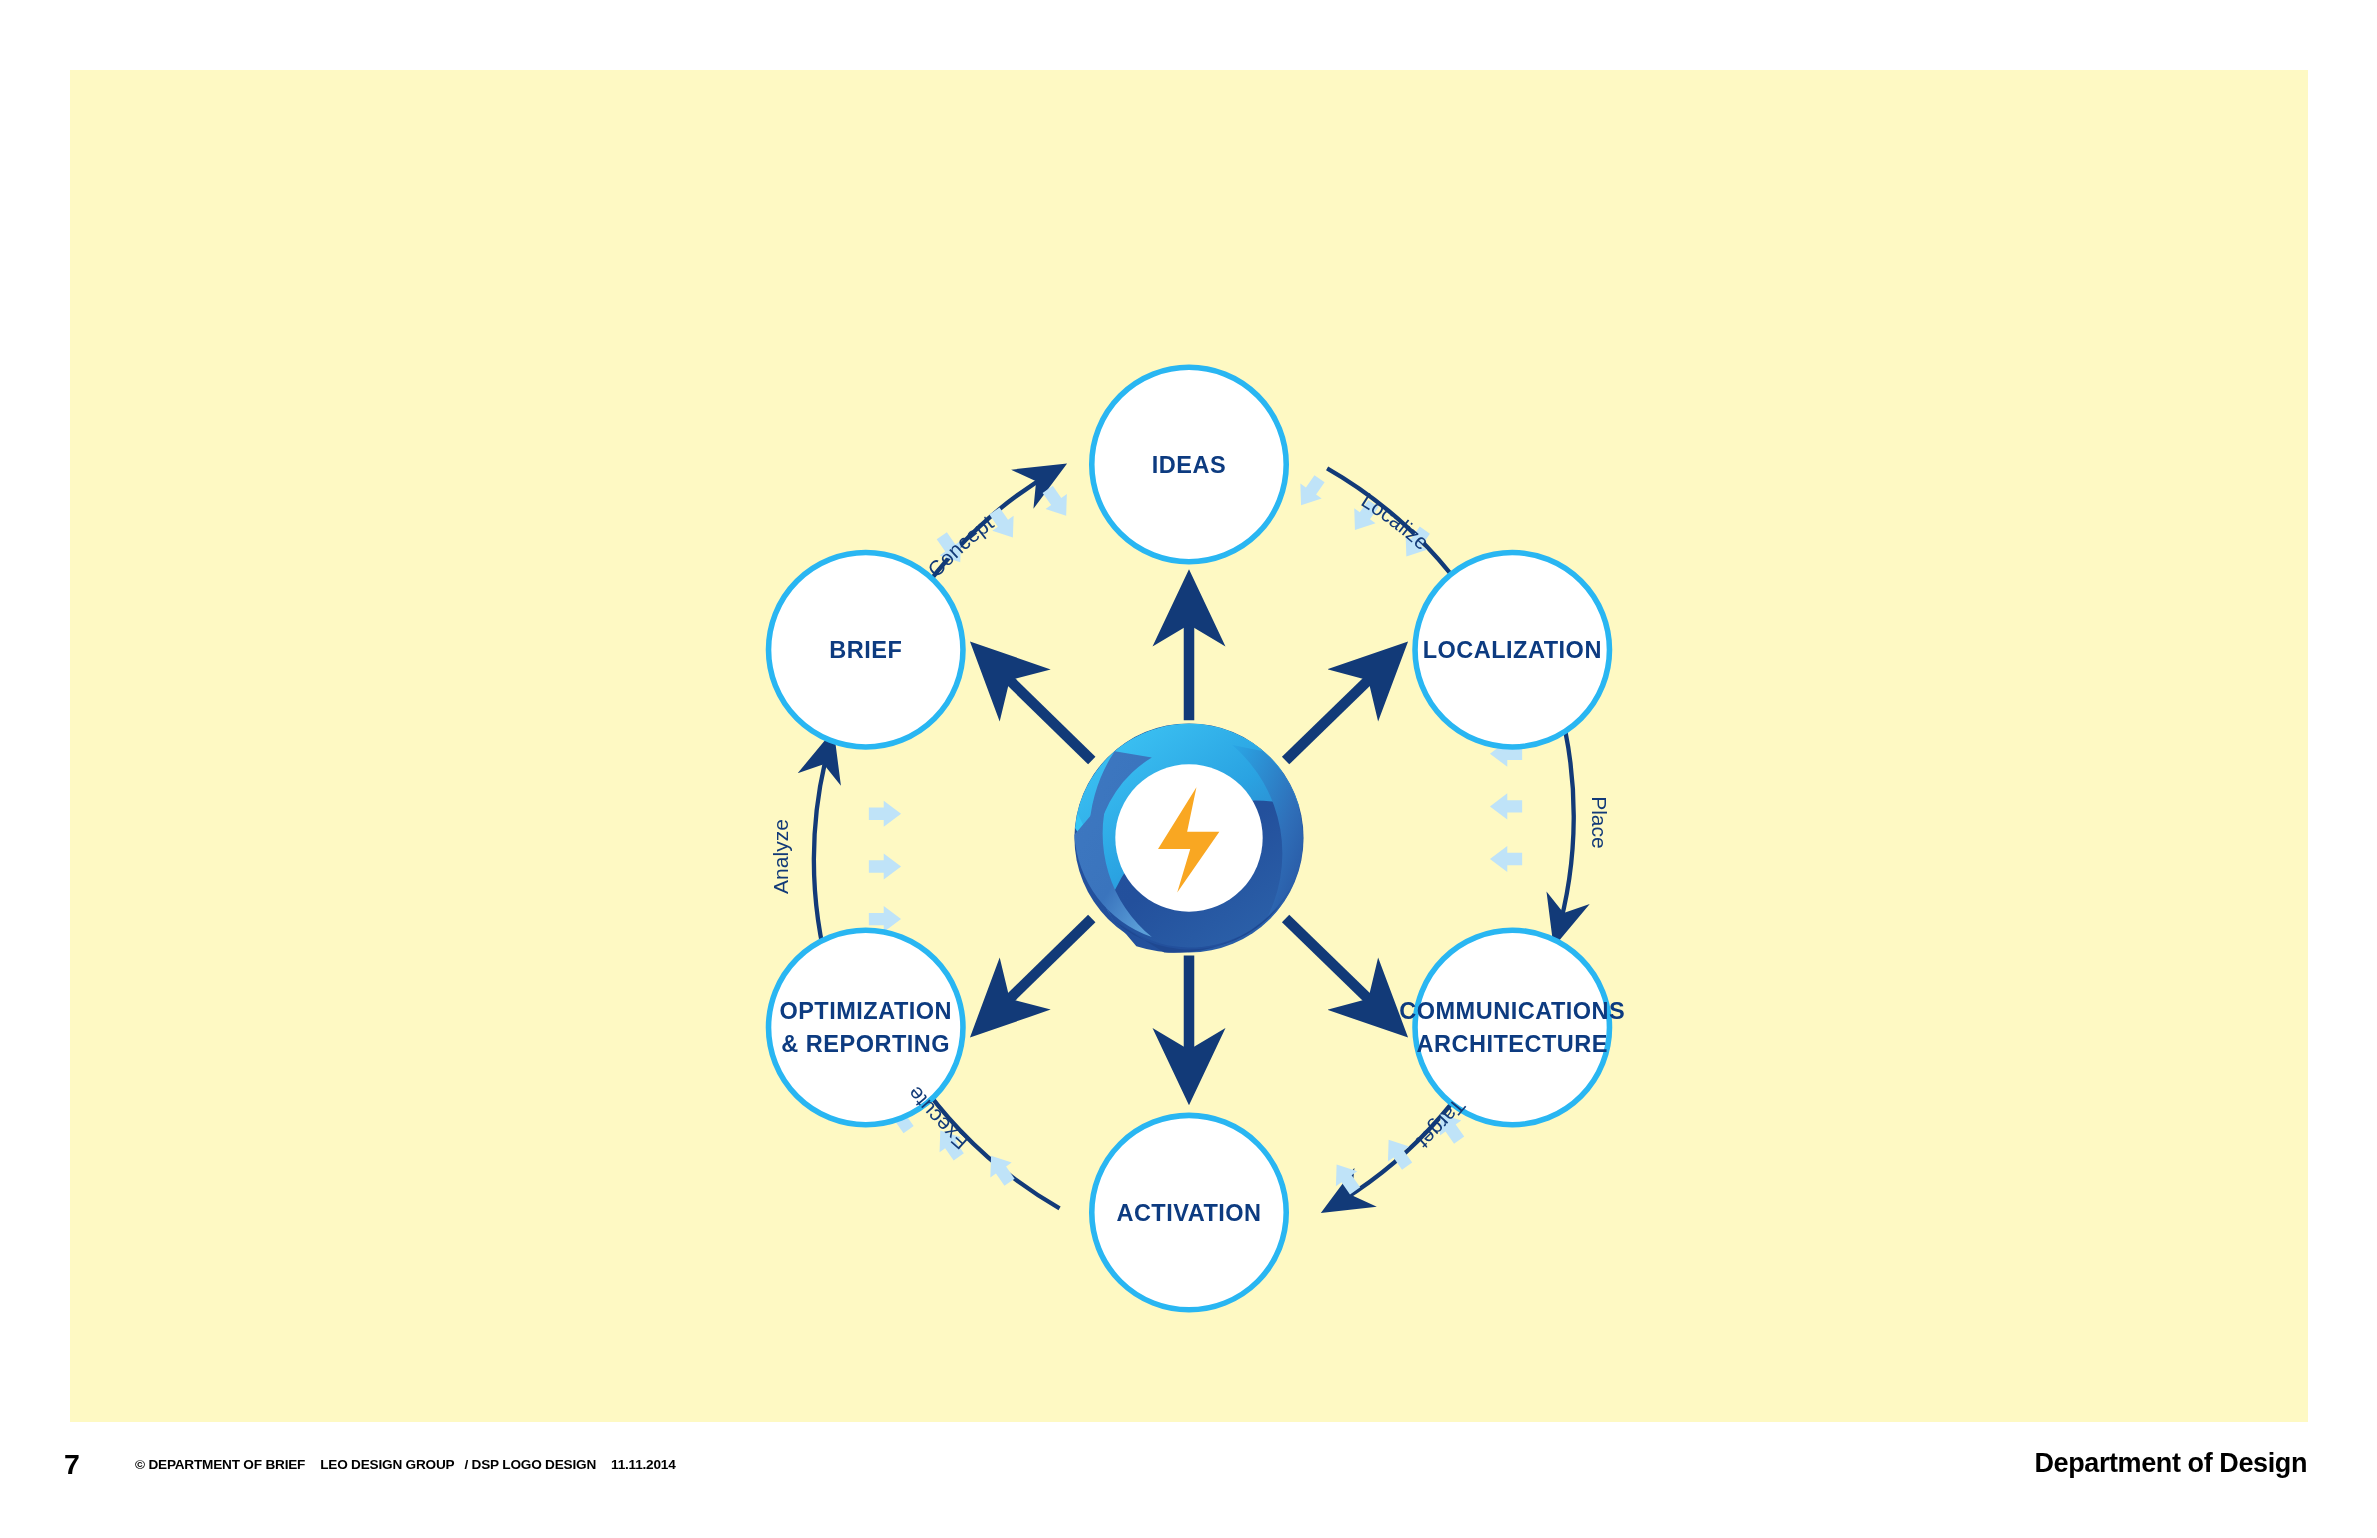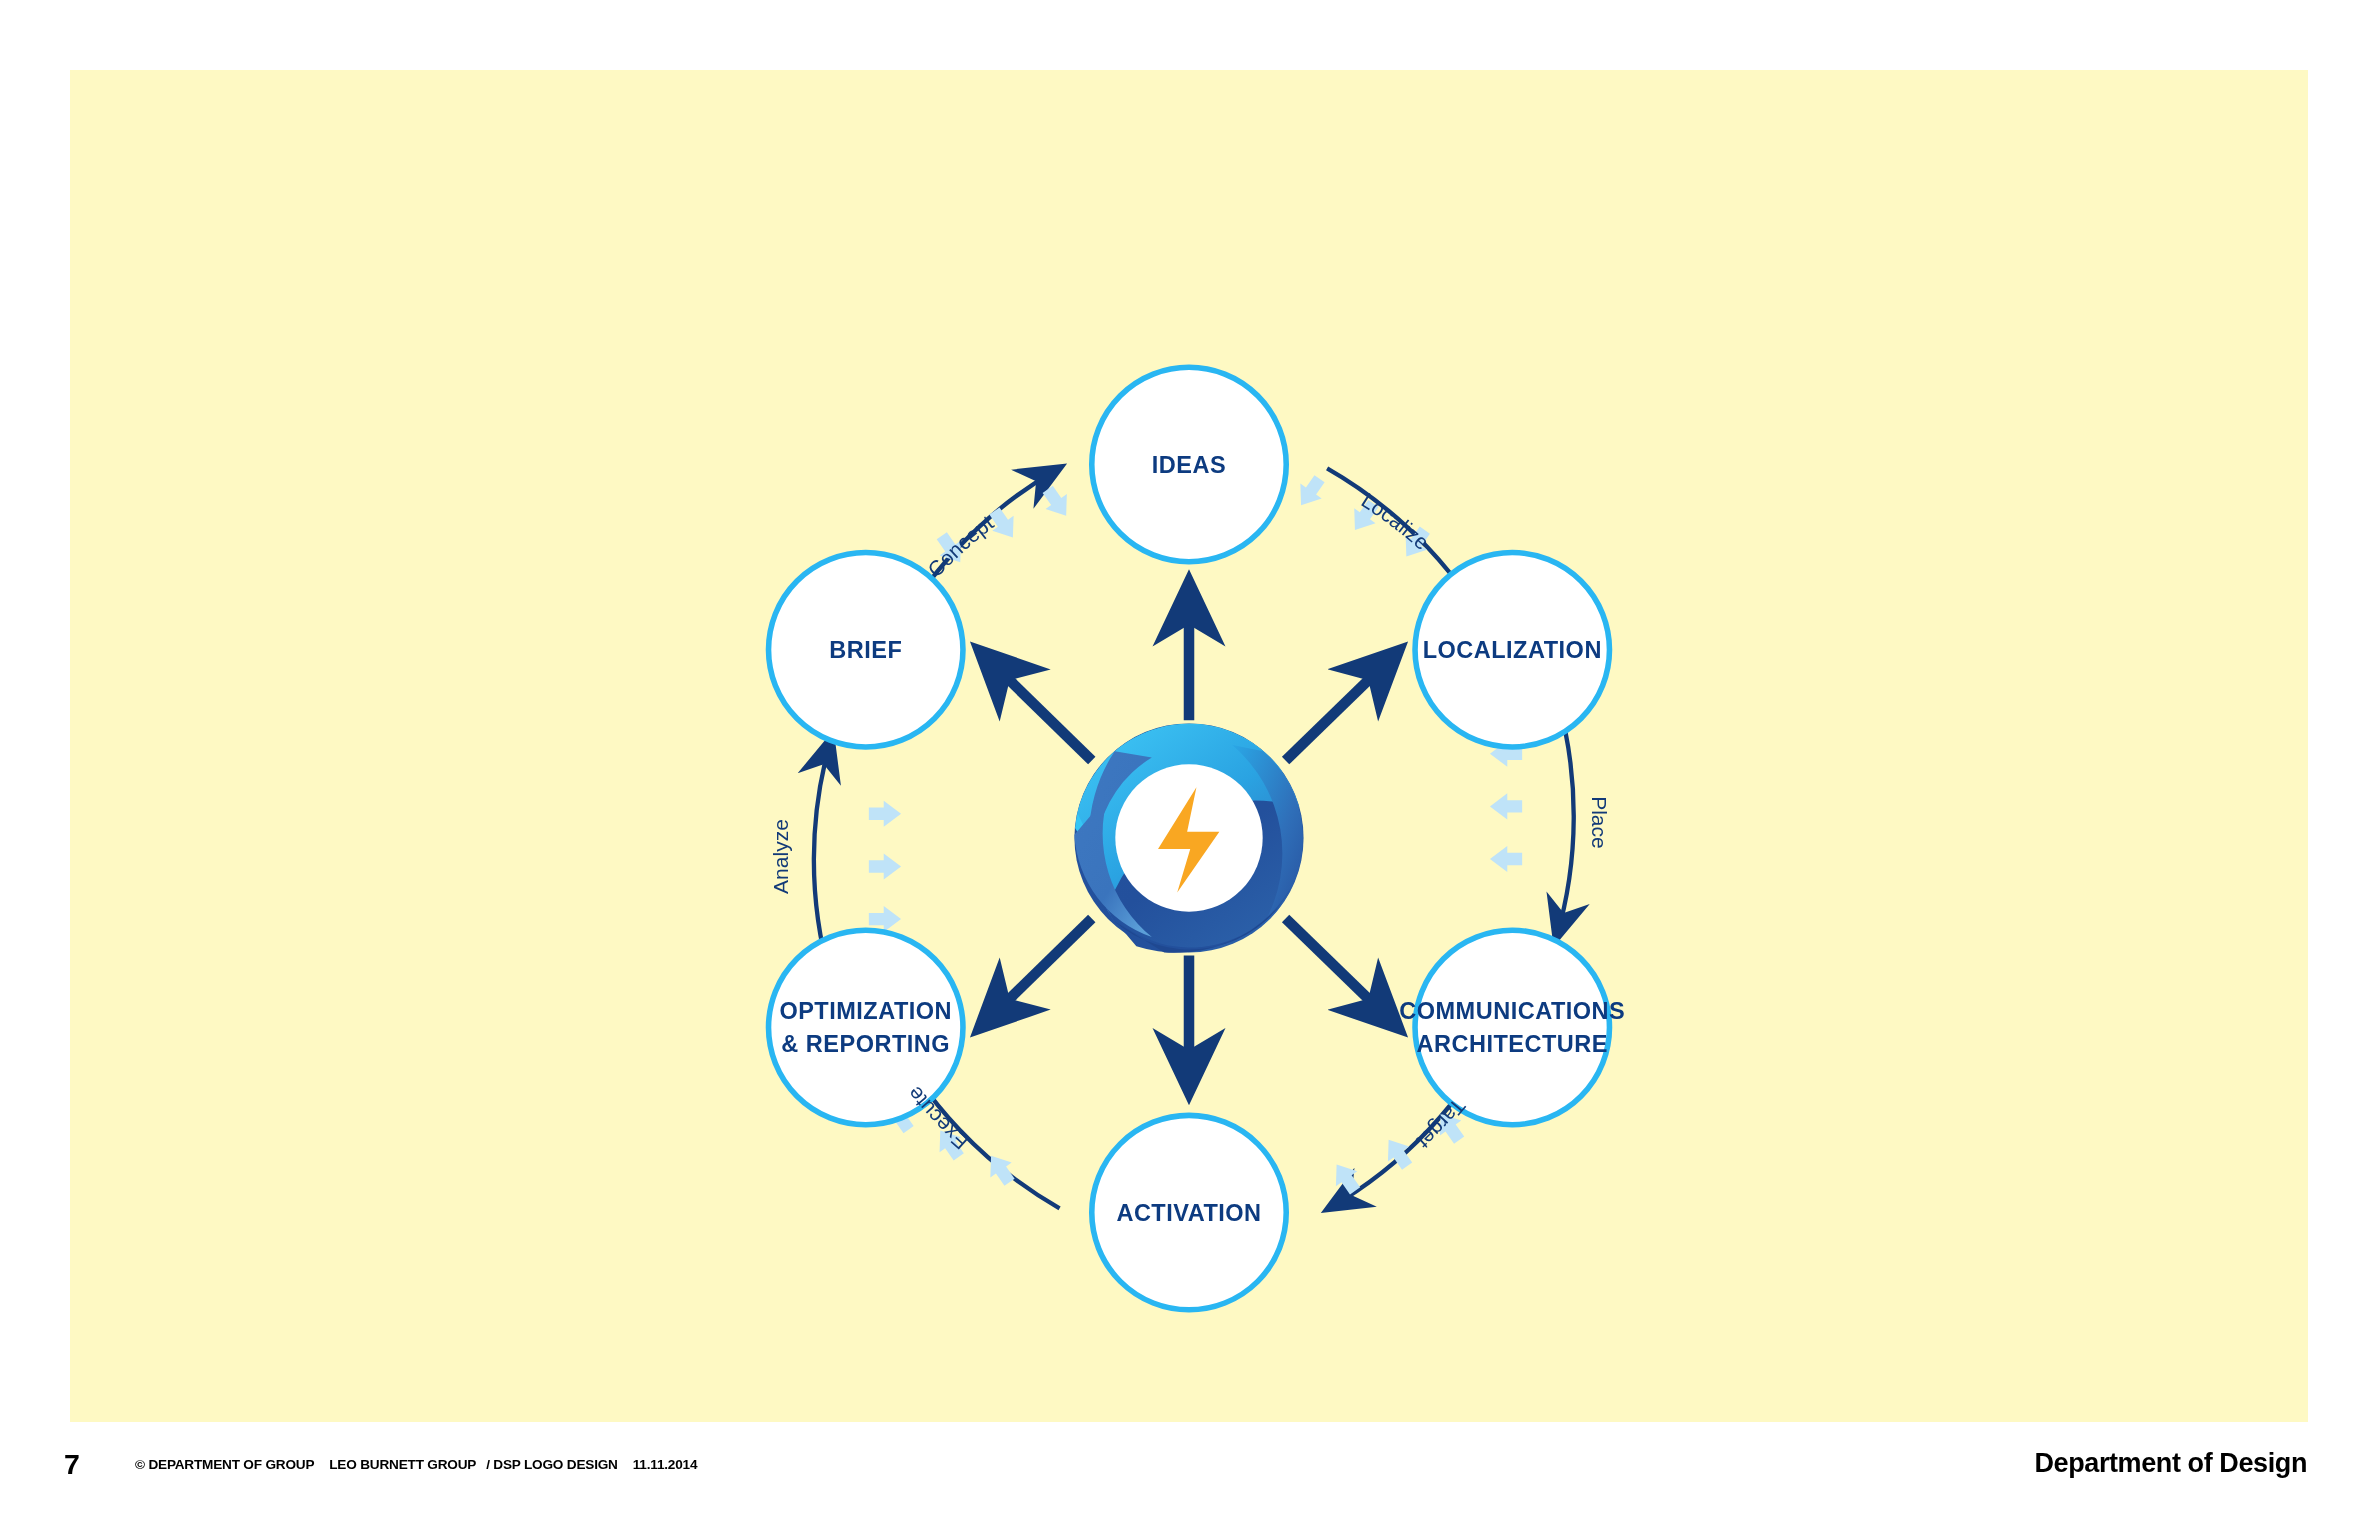"© DEPARTMENT OF GROUP" span.bold { text: GROUP -> BRIEF }
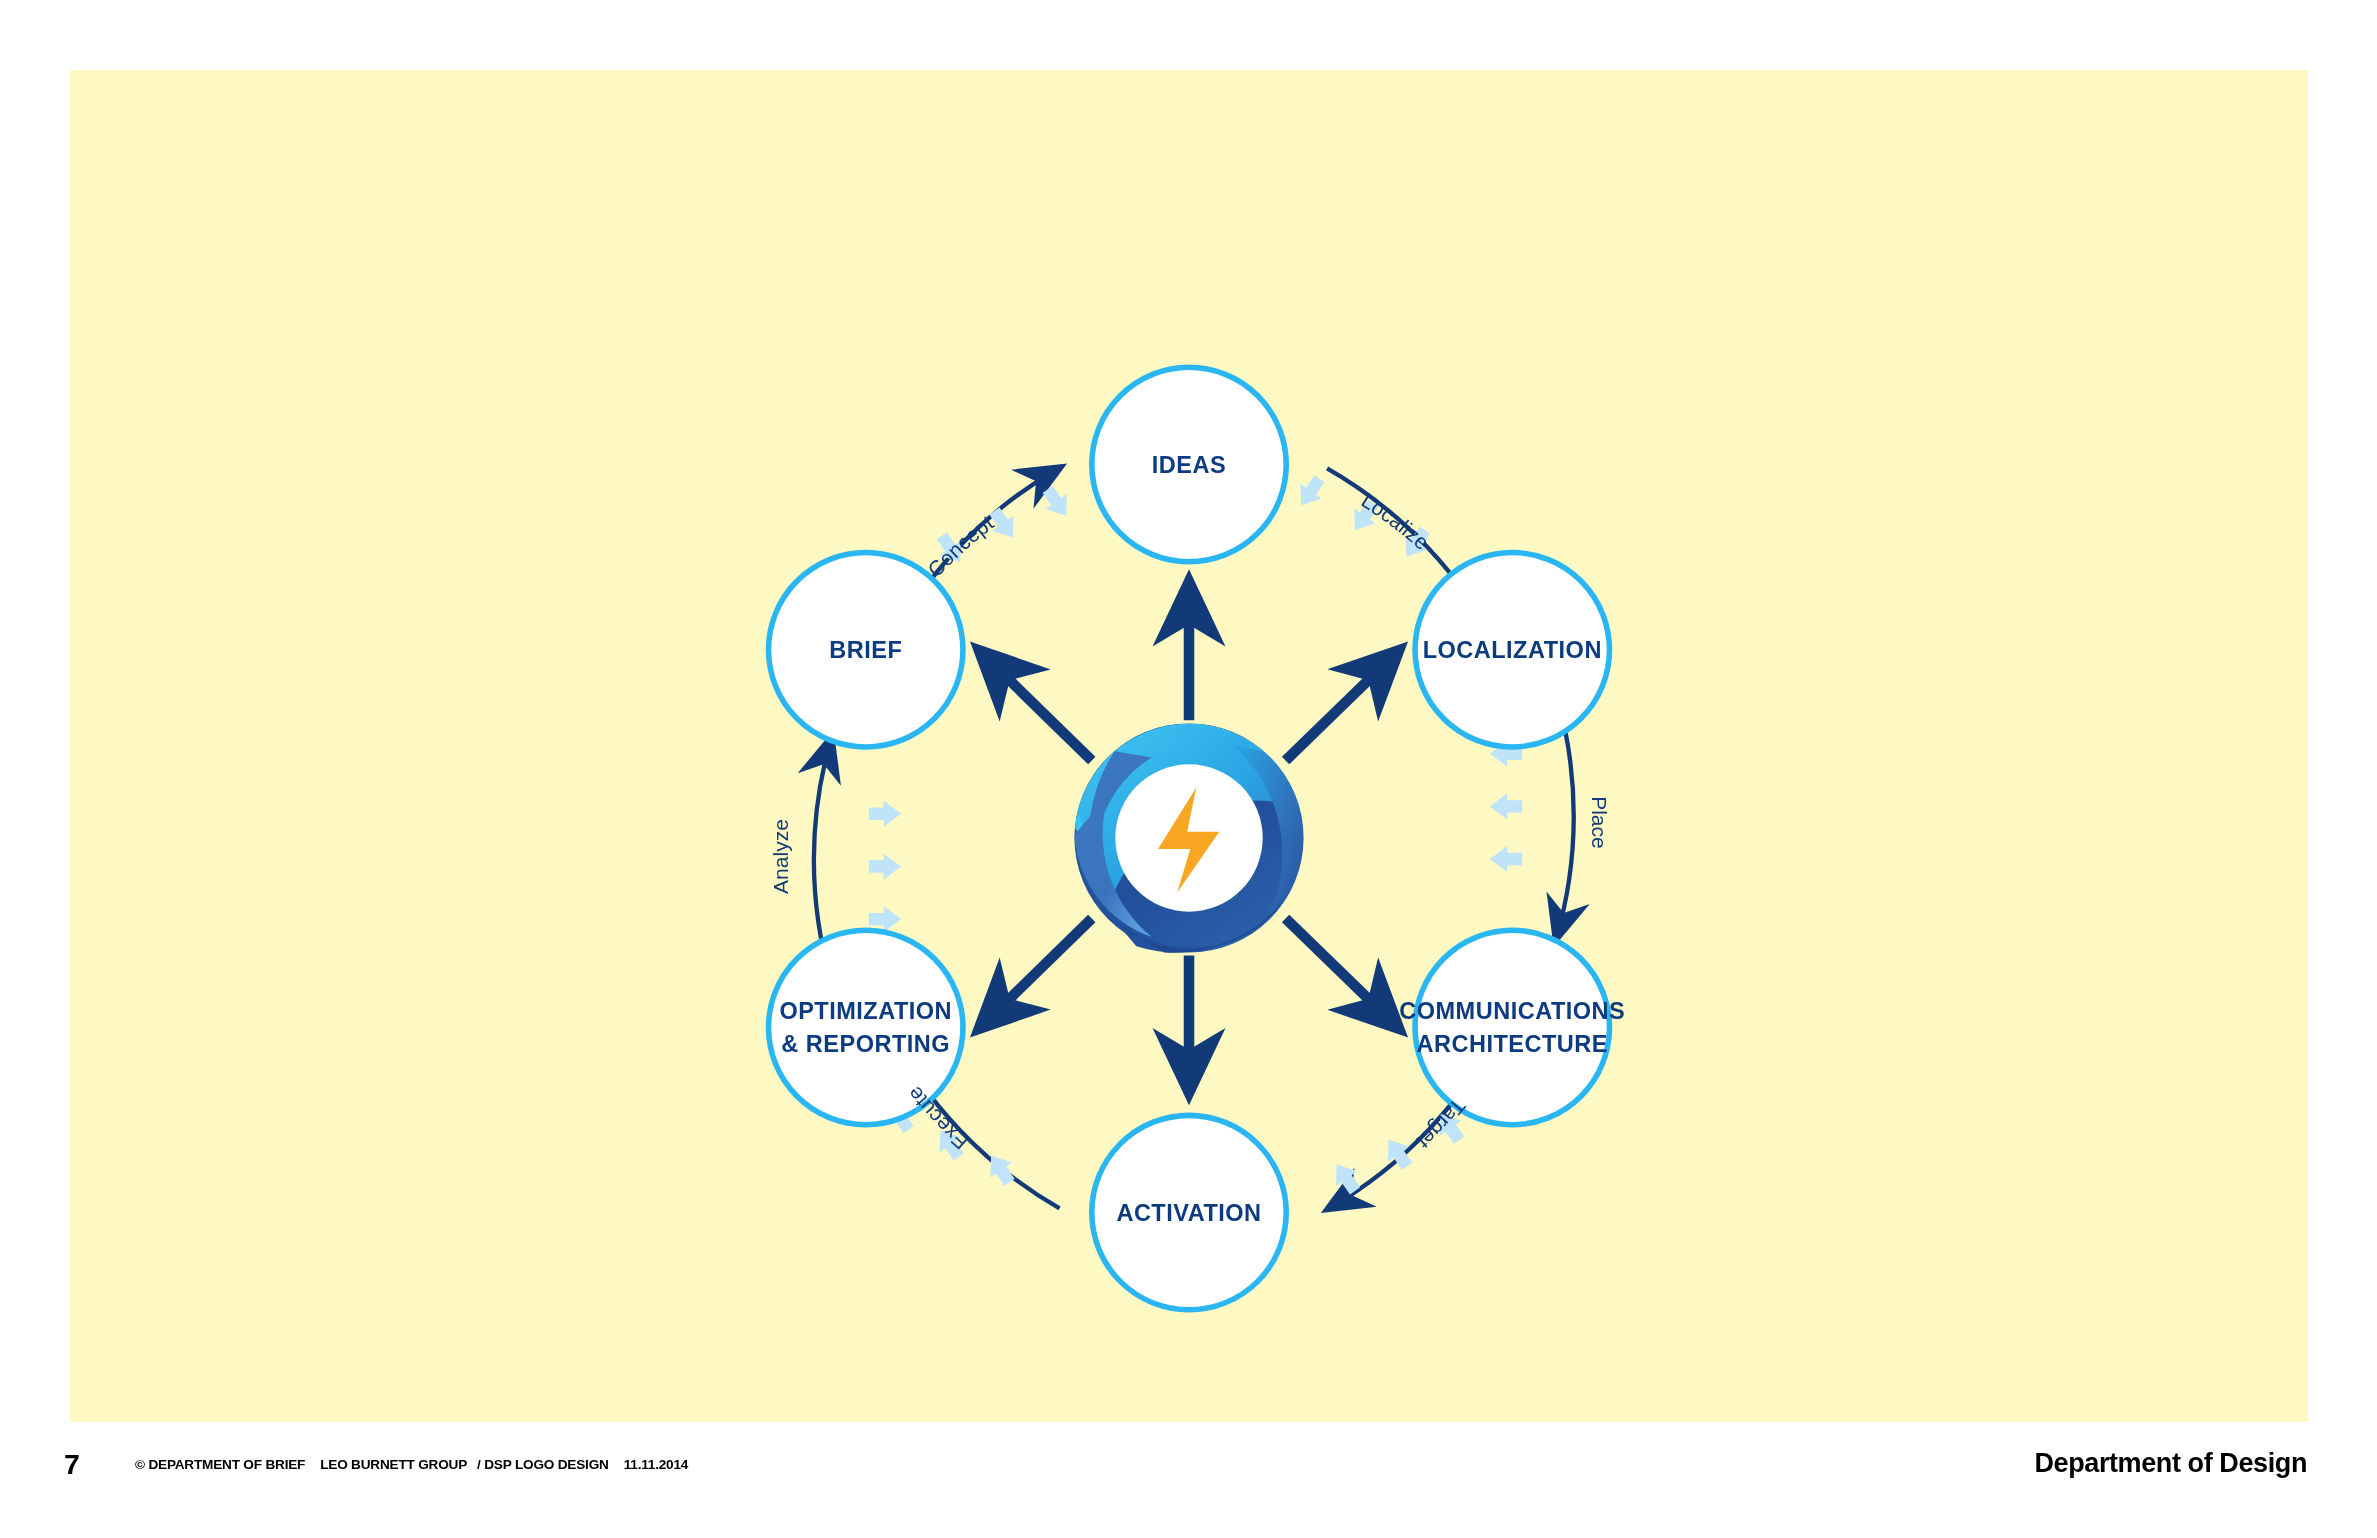"LEO BURNETT GROUP" span.bold { text: BURNETT -> DESIGN }
